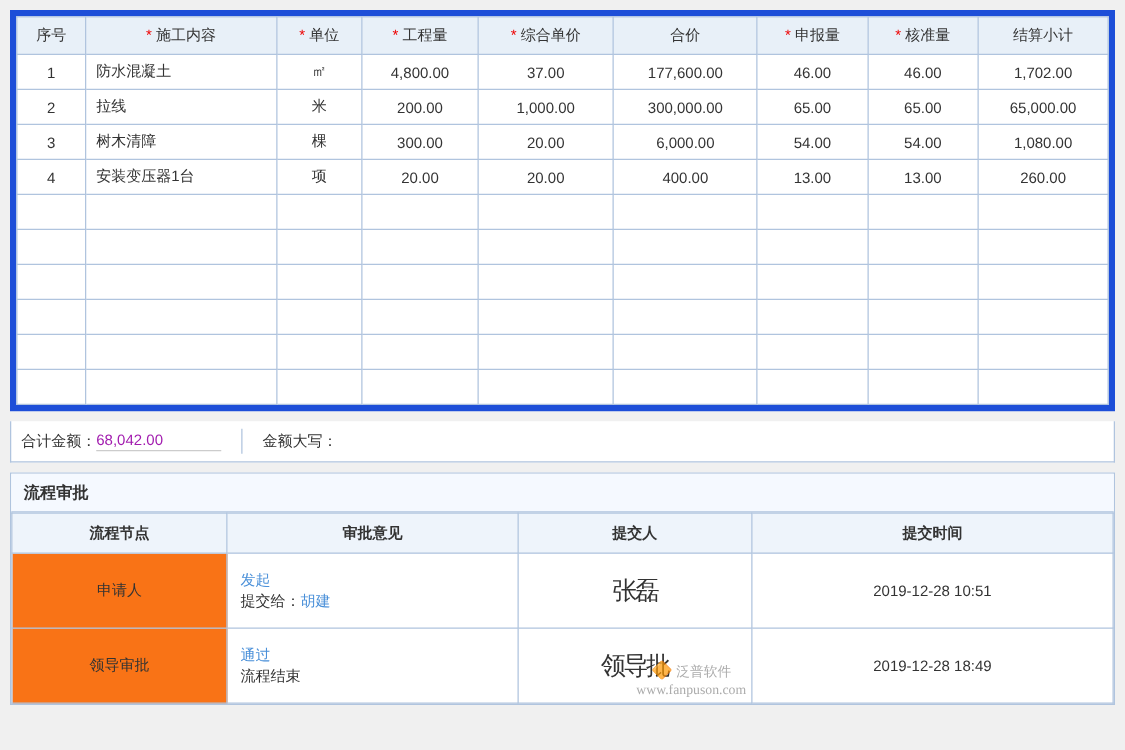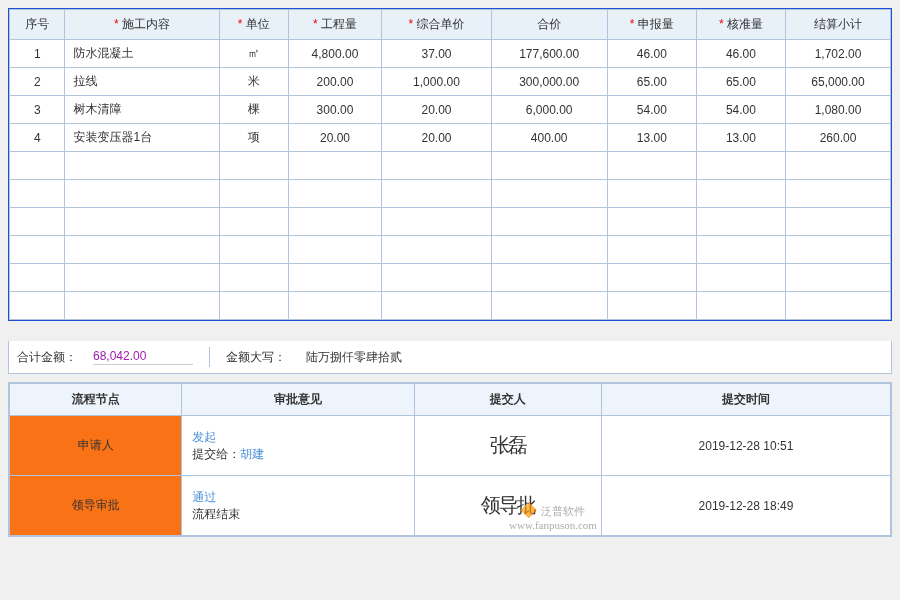"序号" .main-table-wrapper { border: 1px solid #1d4ed8 -> 5px solid #1d4ed8; margin-bottom: 20px -> 8px }
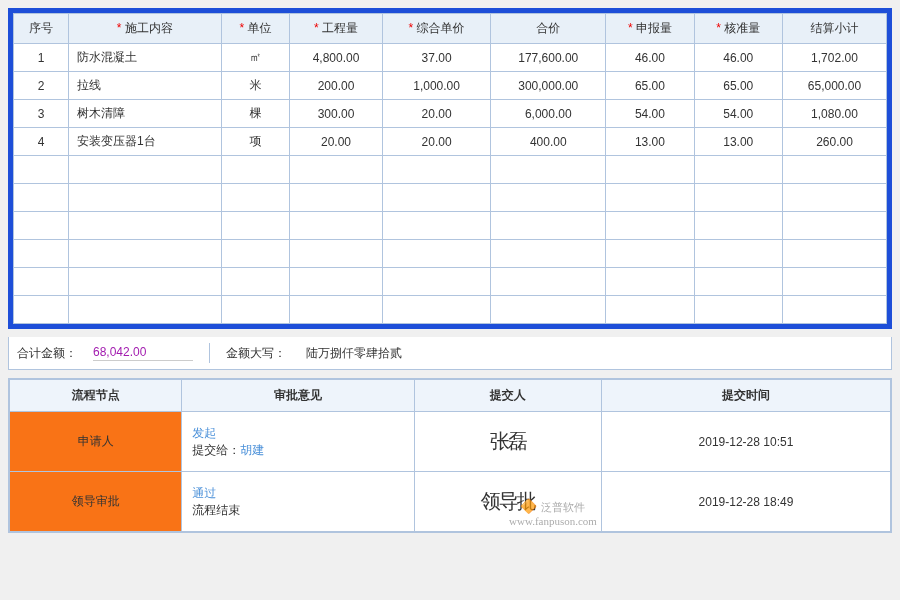"合计金额：" .summary-label { margin-right: 16px -> 0 }
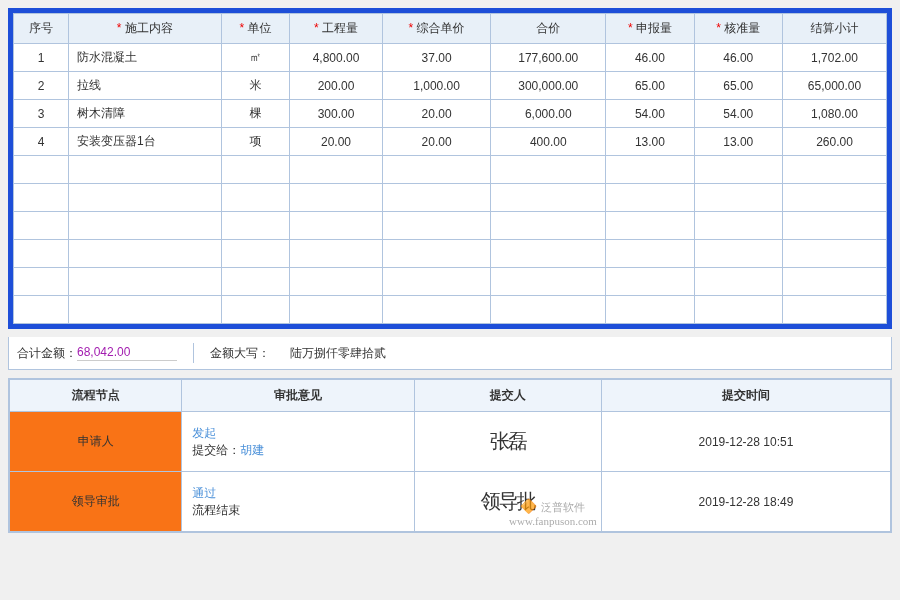"金额大写：" .summary-amount-label { margin-right: 20px -> 8px }
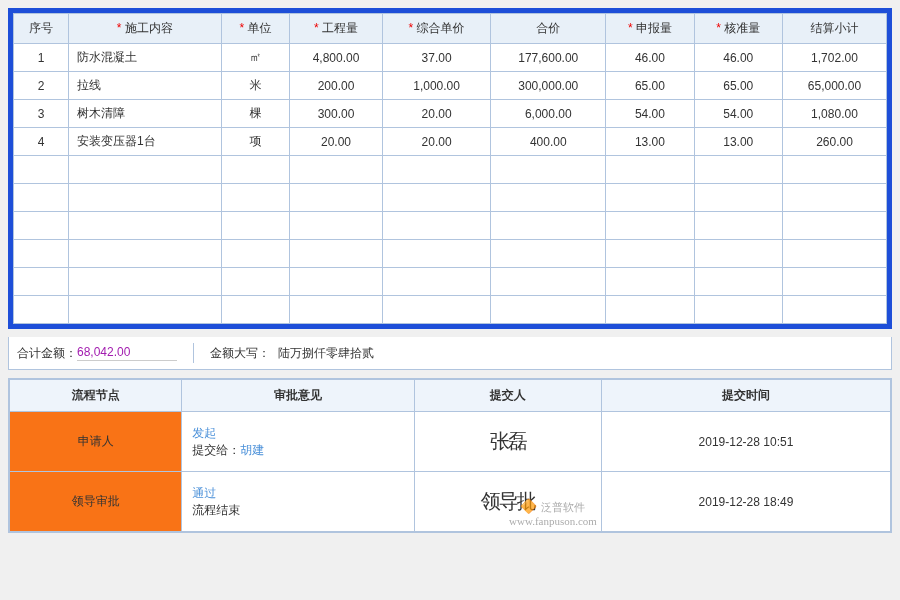"陆万捌仟零肆拾贰" span.summary-amount-value { html: <span>陆万捌仟零肆拾贰</span> -> none }
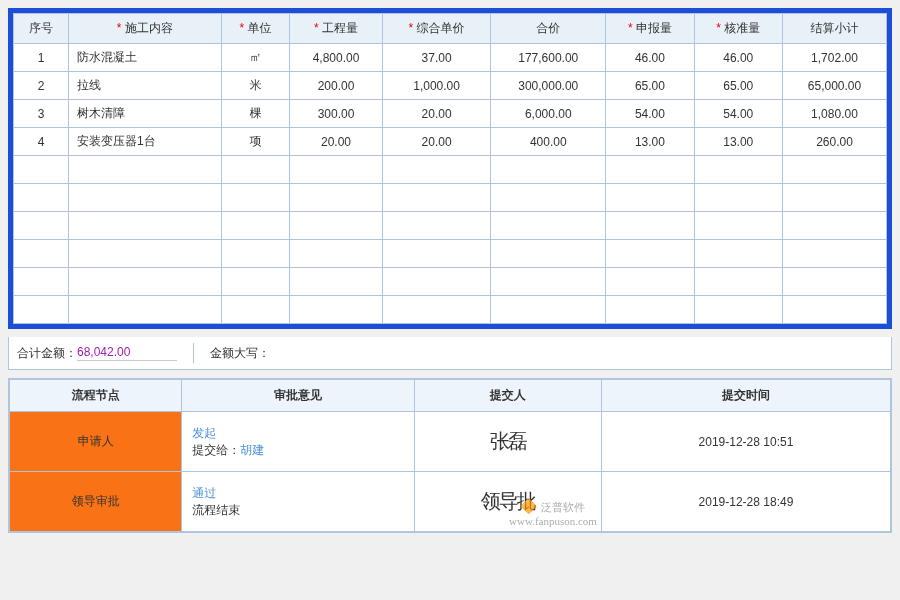"流程审批" div.workflow-title { html: none -> <div>流程审批</div> }
